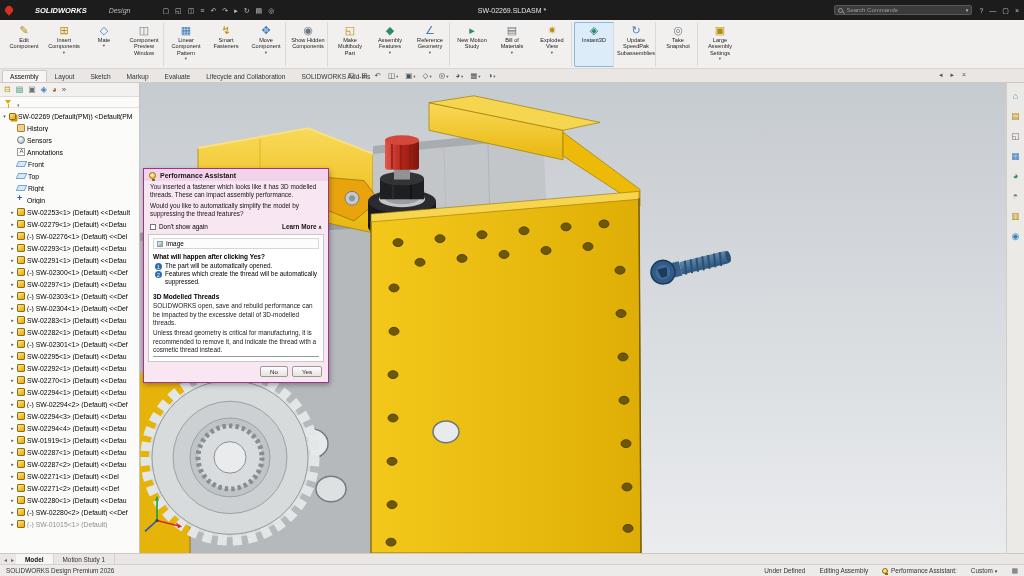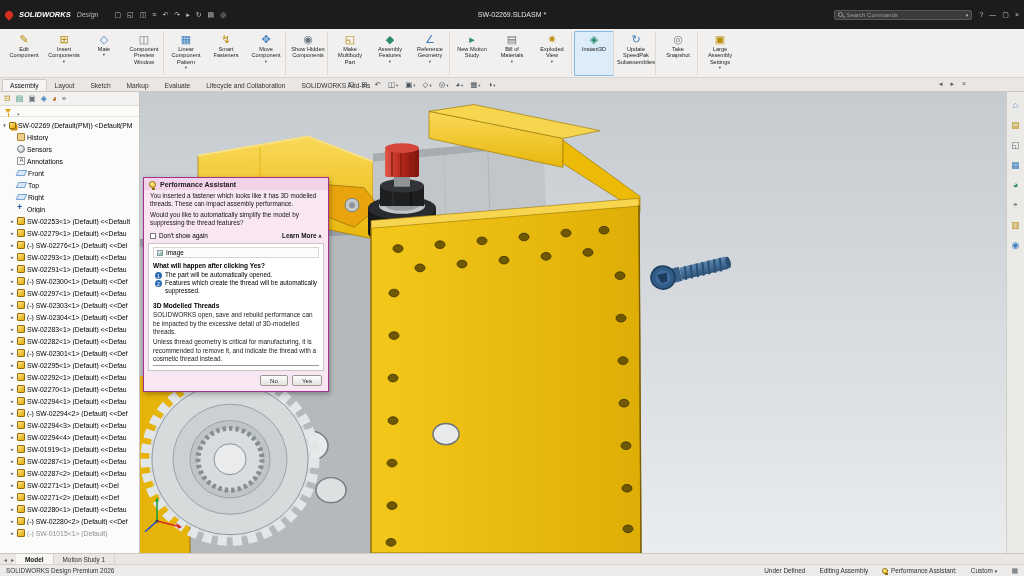"SOLIDWORKS" .titlebar { gap: 6px -> 22px; height: 29px -> 20px }
